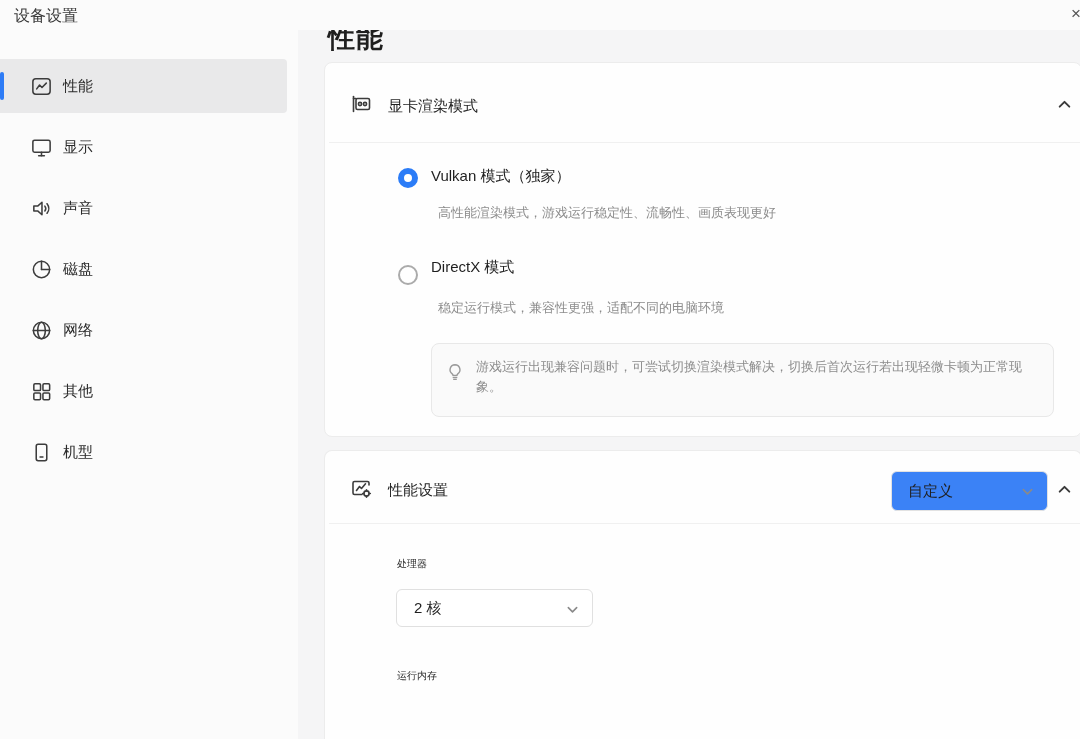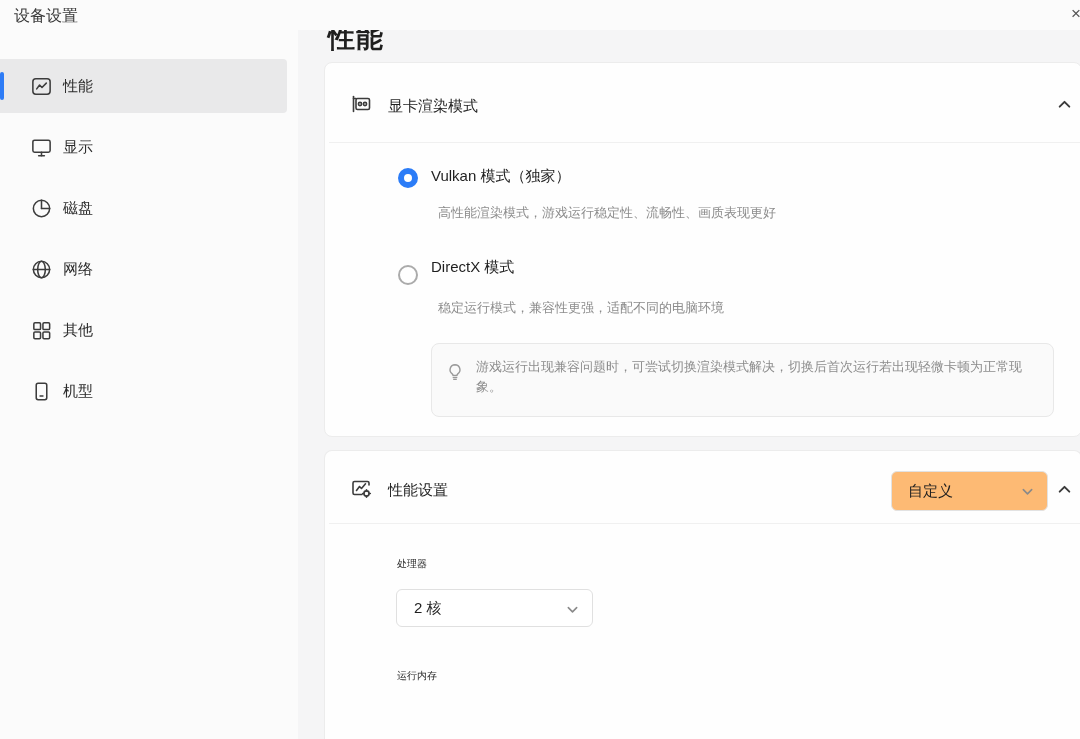"声音" div.side-item { html: none -> <div> <span> <svg> <path></path> <path></path> <path></path> </svg> </span> <span>声音</span> </div> }
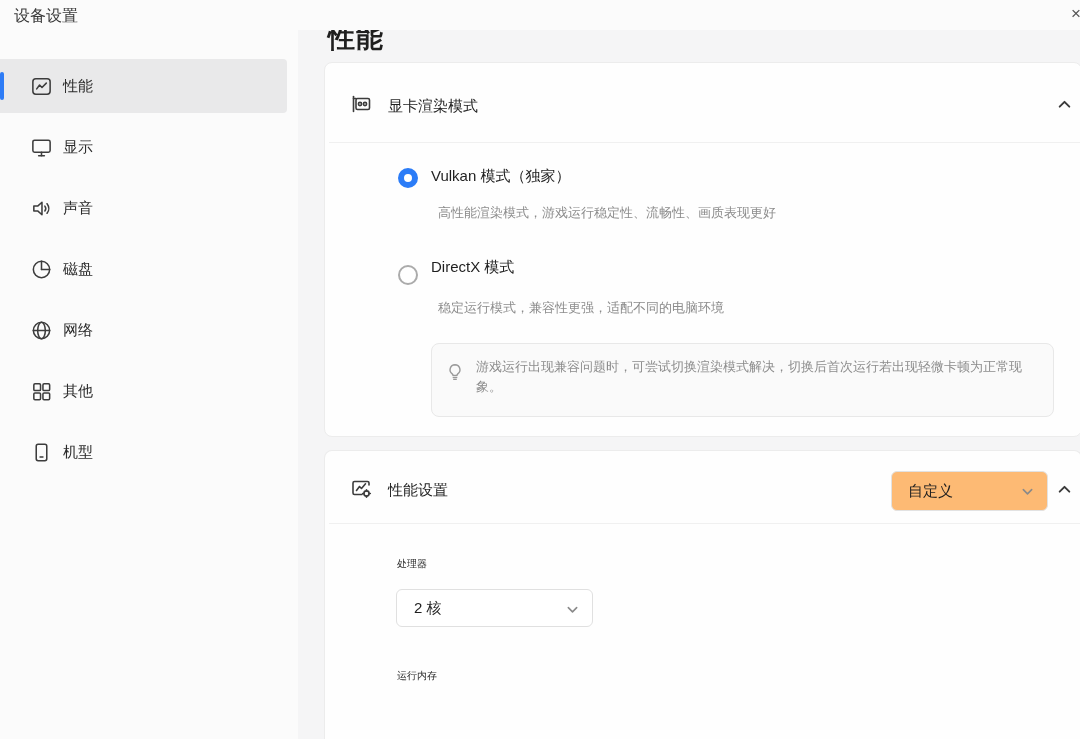"自定义" .preset-select { background: #fdba74 -> #3b82f6 }
